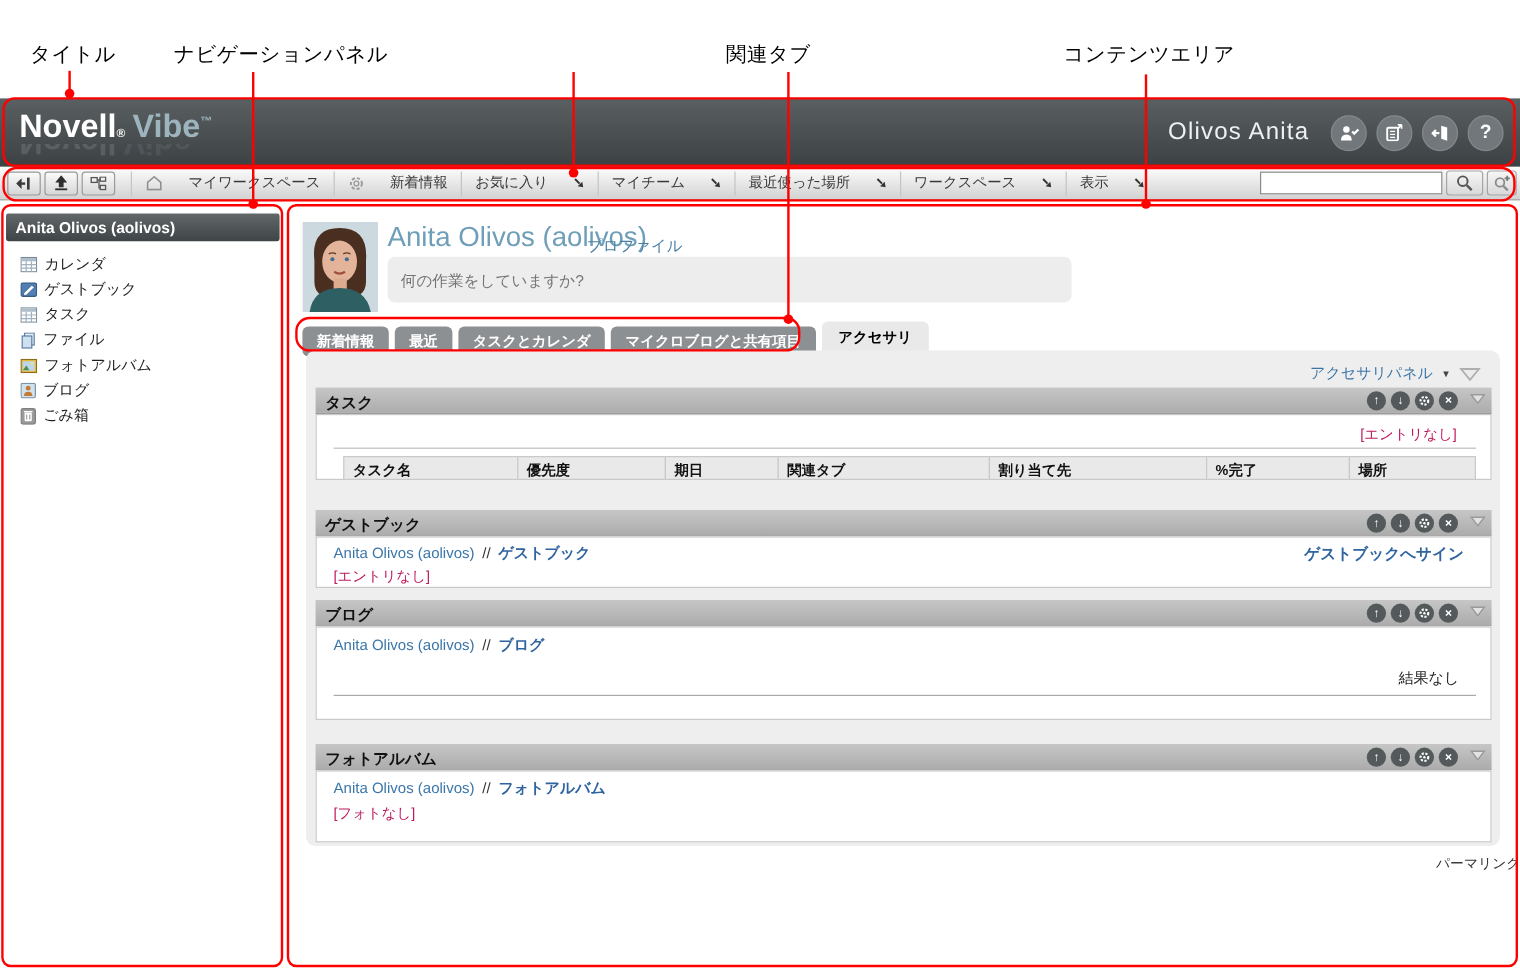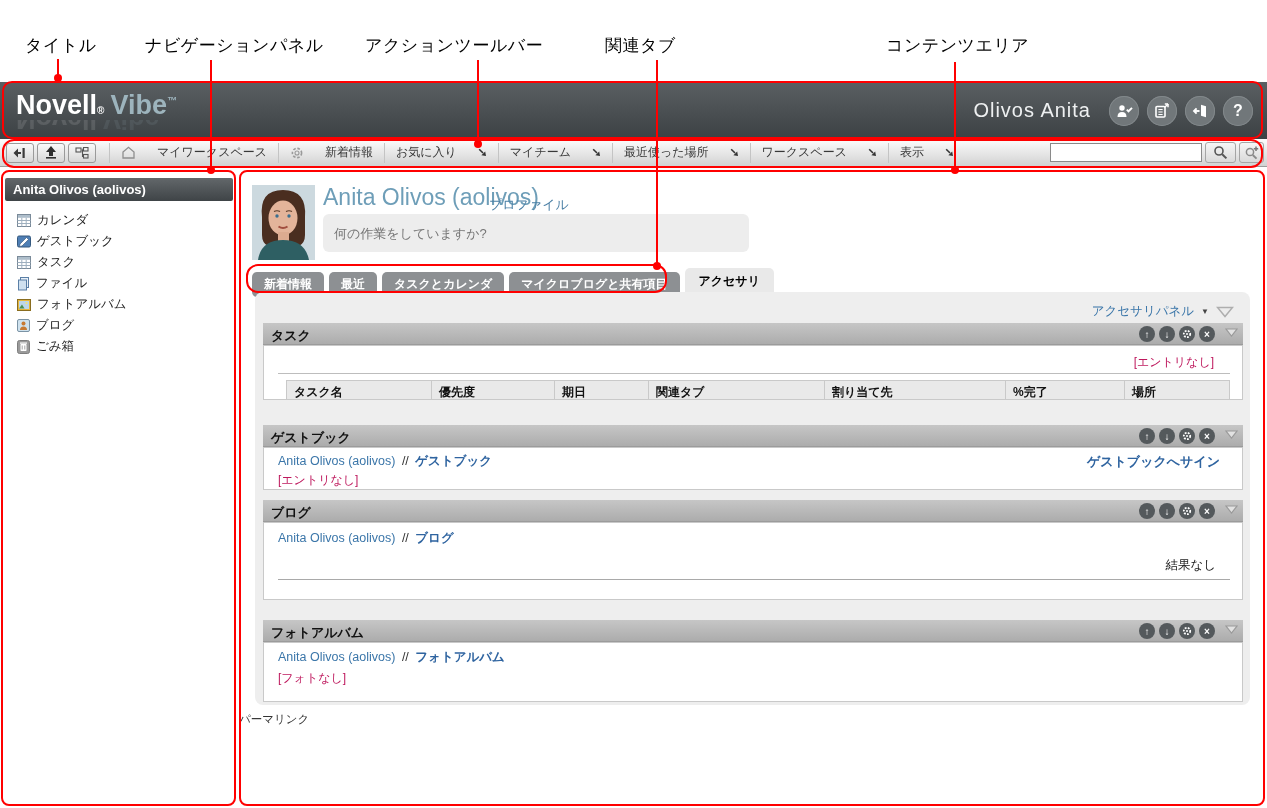"アクションツールバー" div.ann-label { html: <div>アクションツールバー</div> -> none }
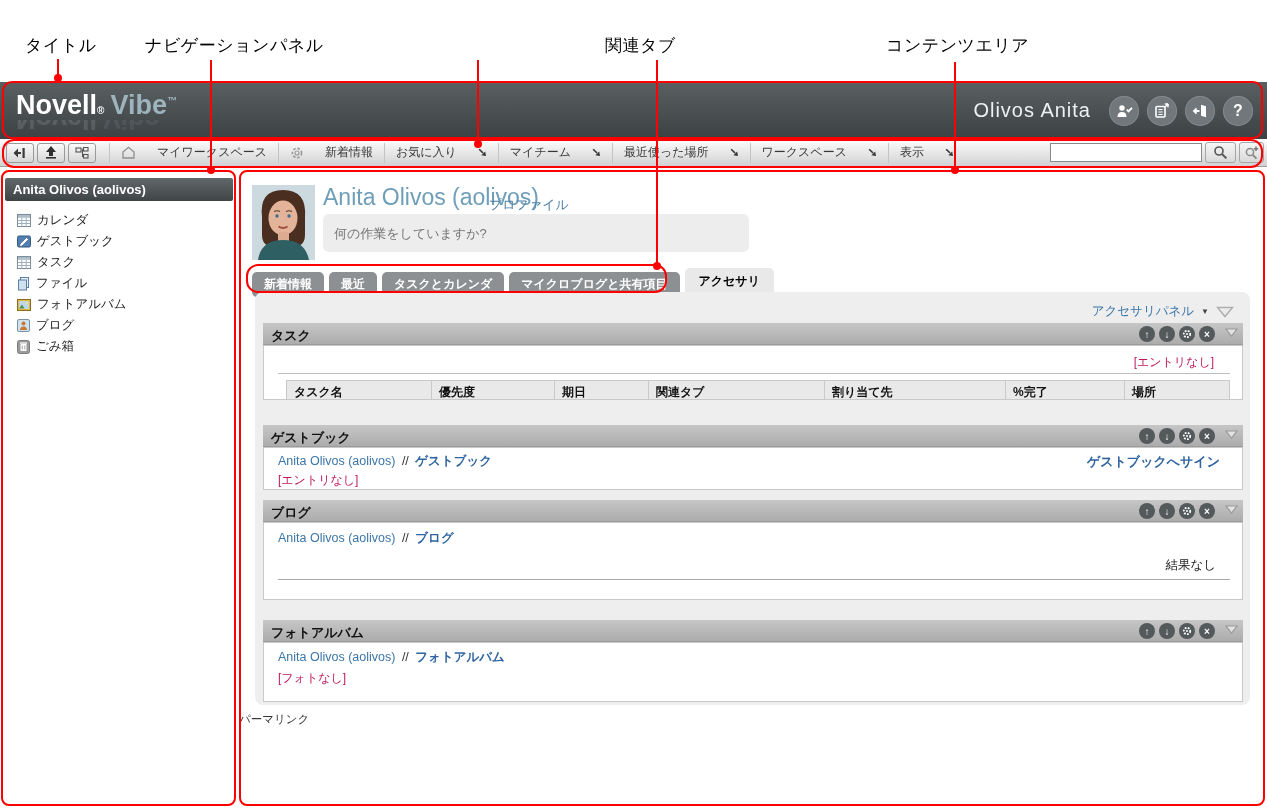"何の作業をしていますか?" .status-box { width: 426px -> 570px }
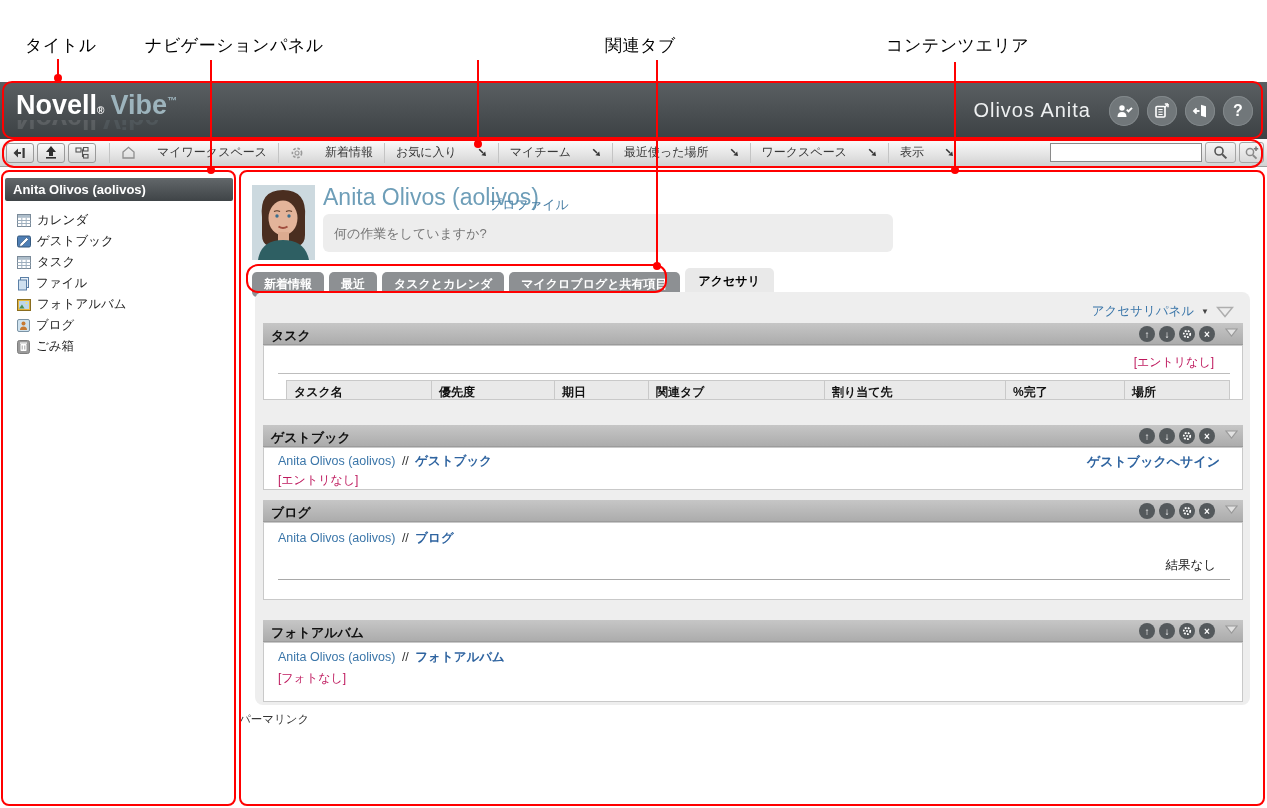"パーマリンク" .permalink { text-align: left -> right }
